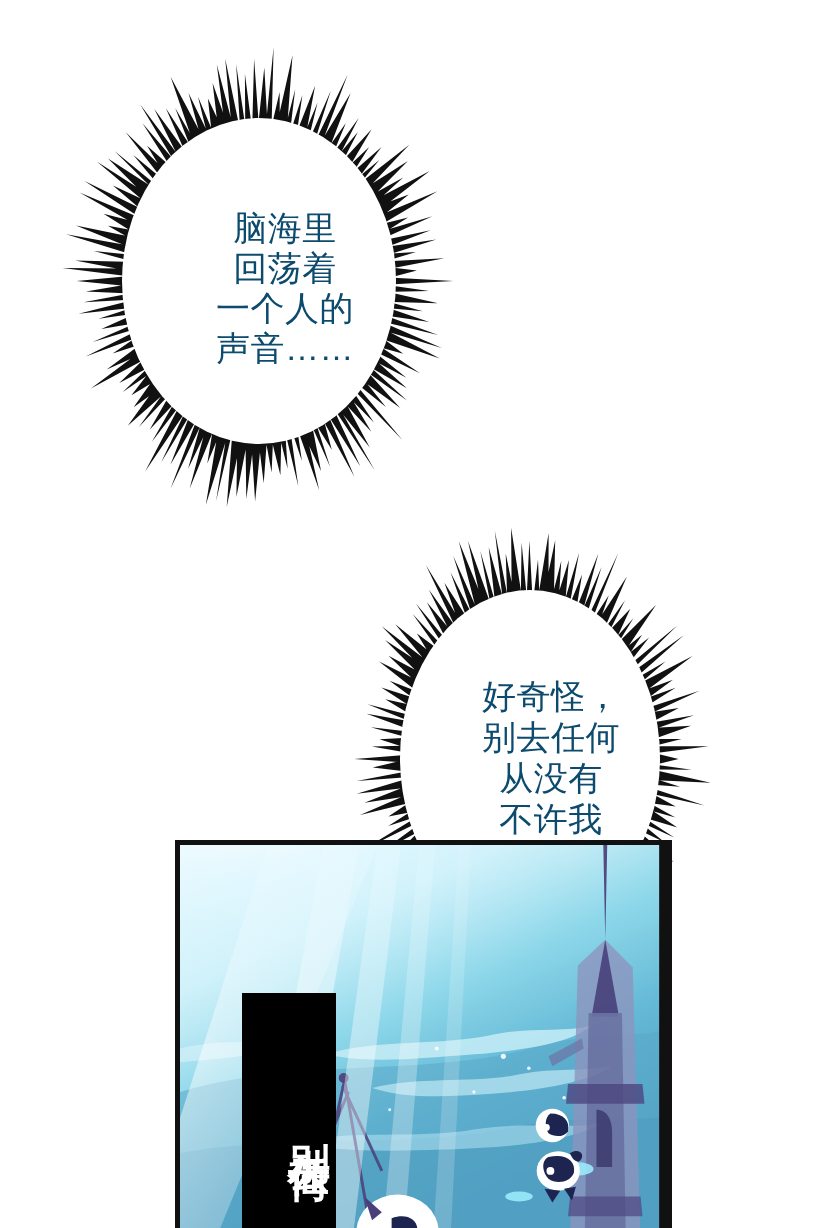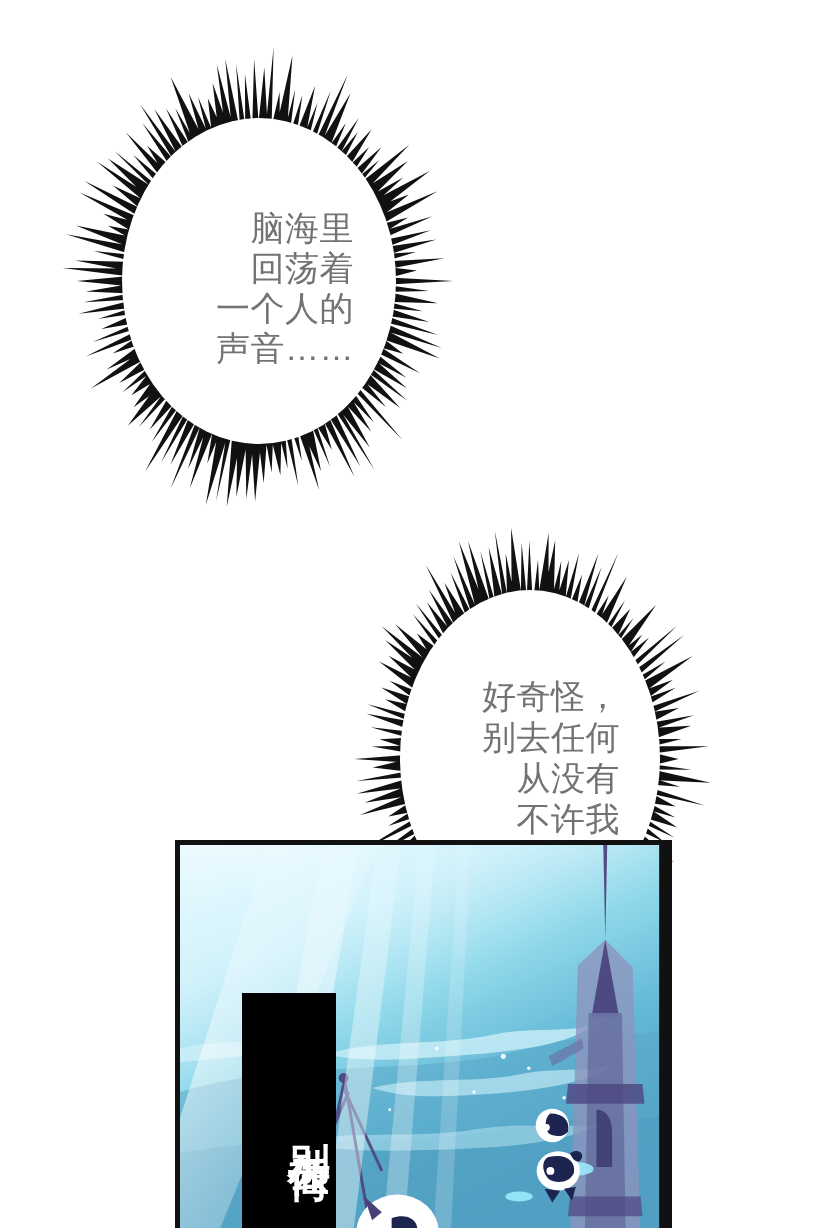"脑海里" .burst .bubble-text { color: #737373 -> #0c4a6e; text-align: right -> center }
